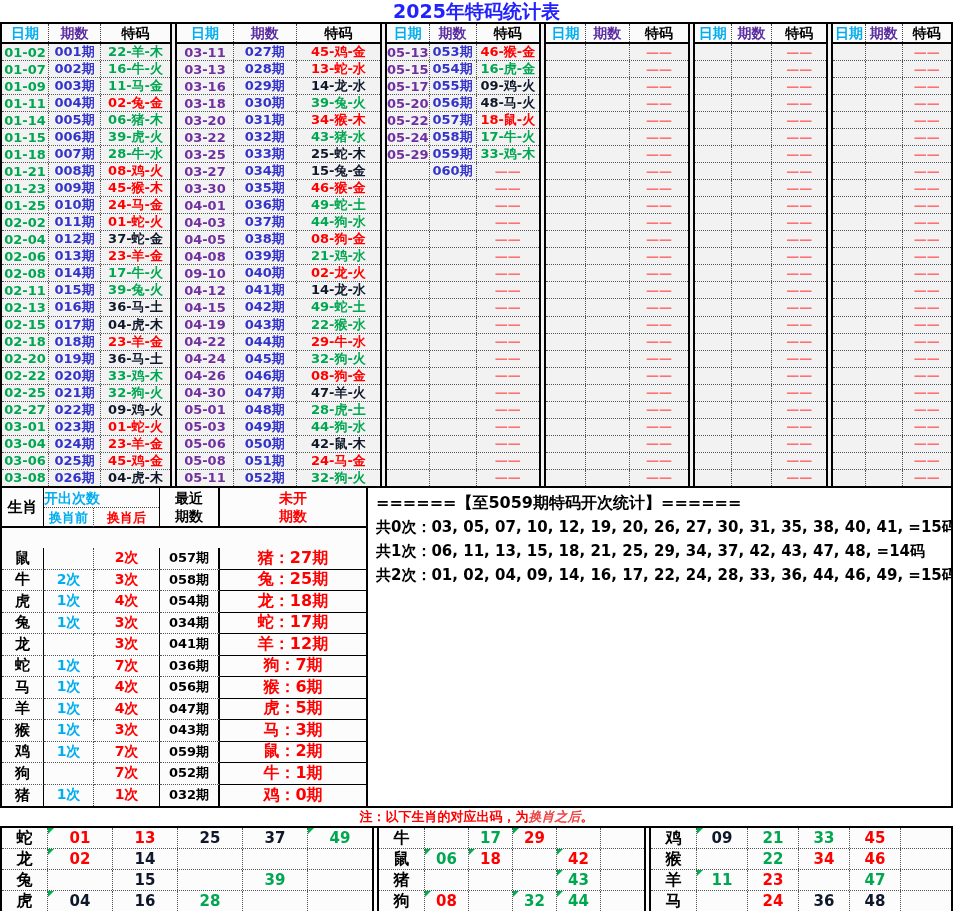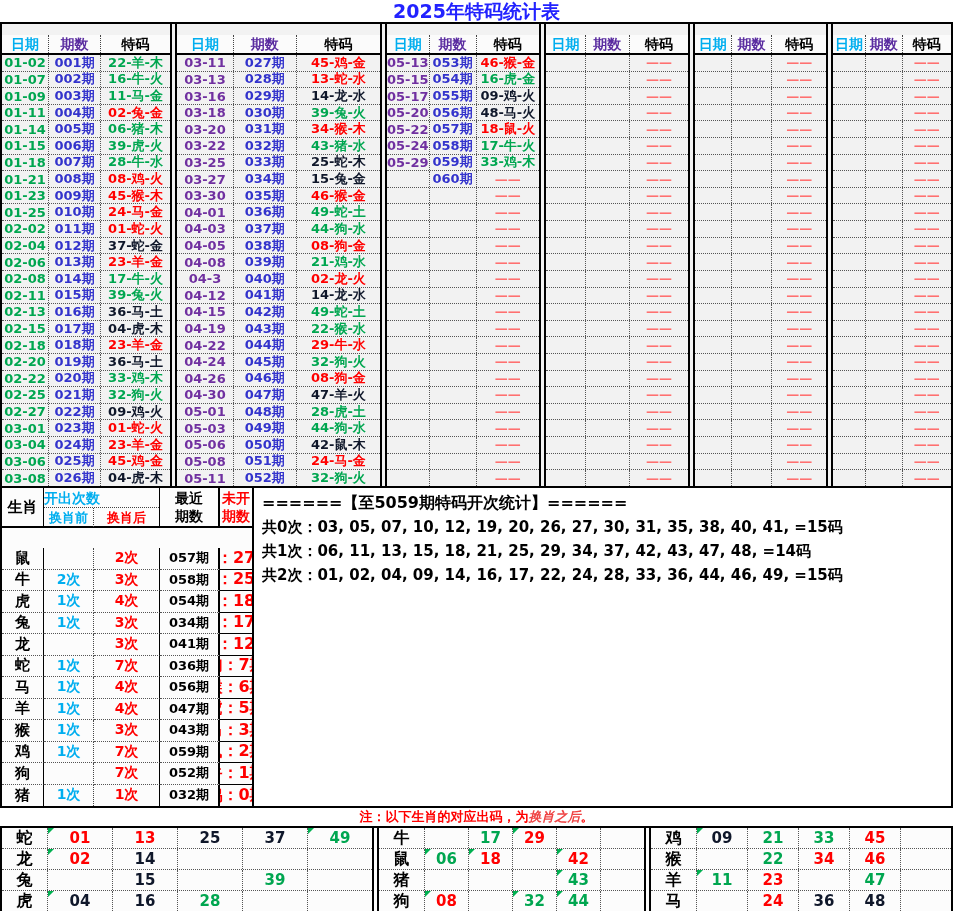"日期" .g-header { margin-top: 11px -> none }
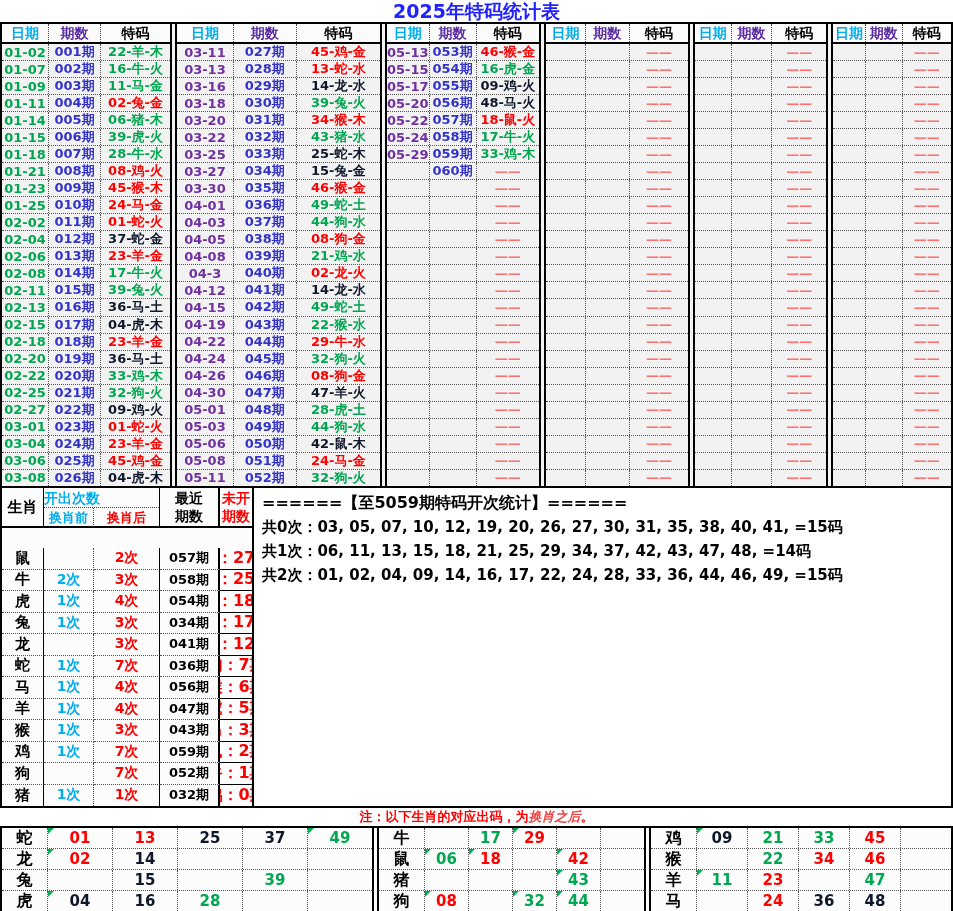"04-3" div.pcell { text: 04-3 -> 09-10 }
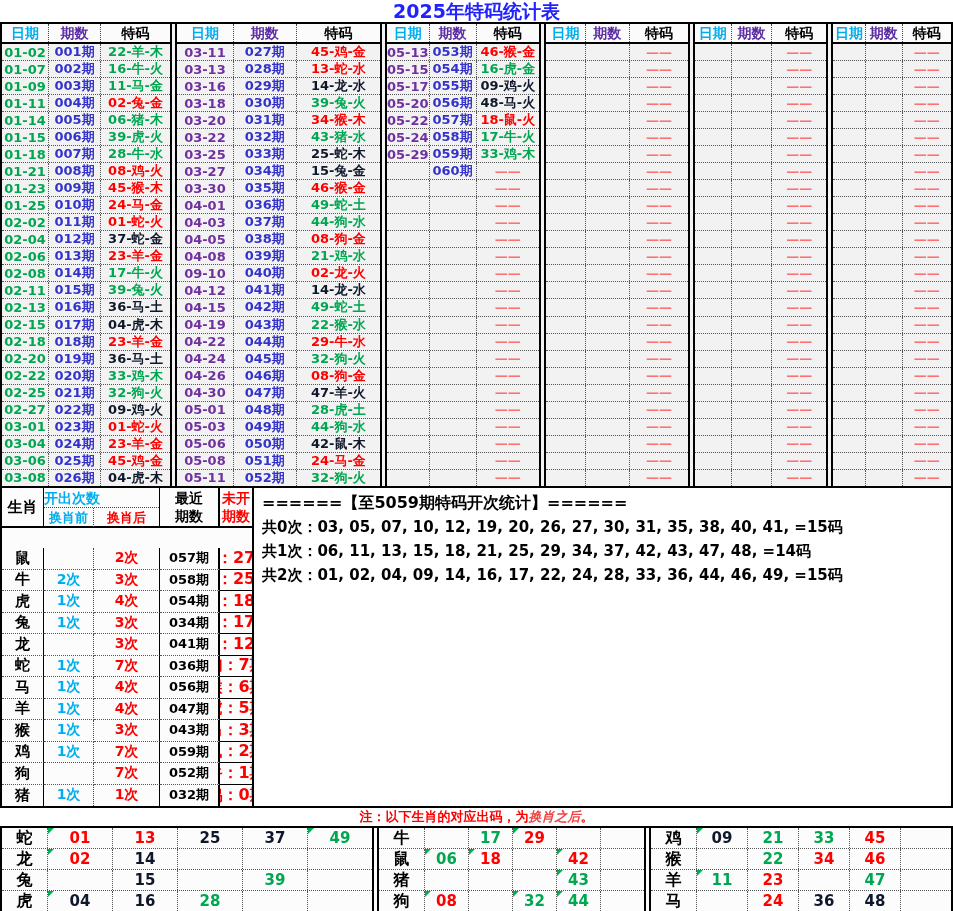"生肖" .zodiac-table { width: 254px -> 368px }
